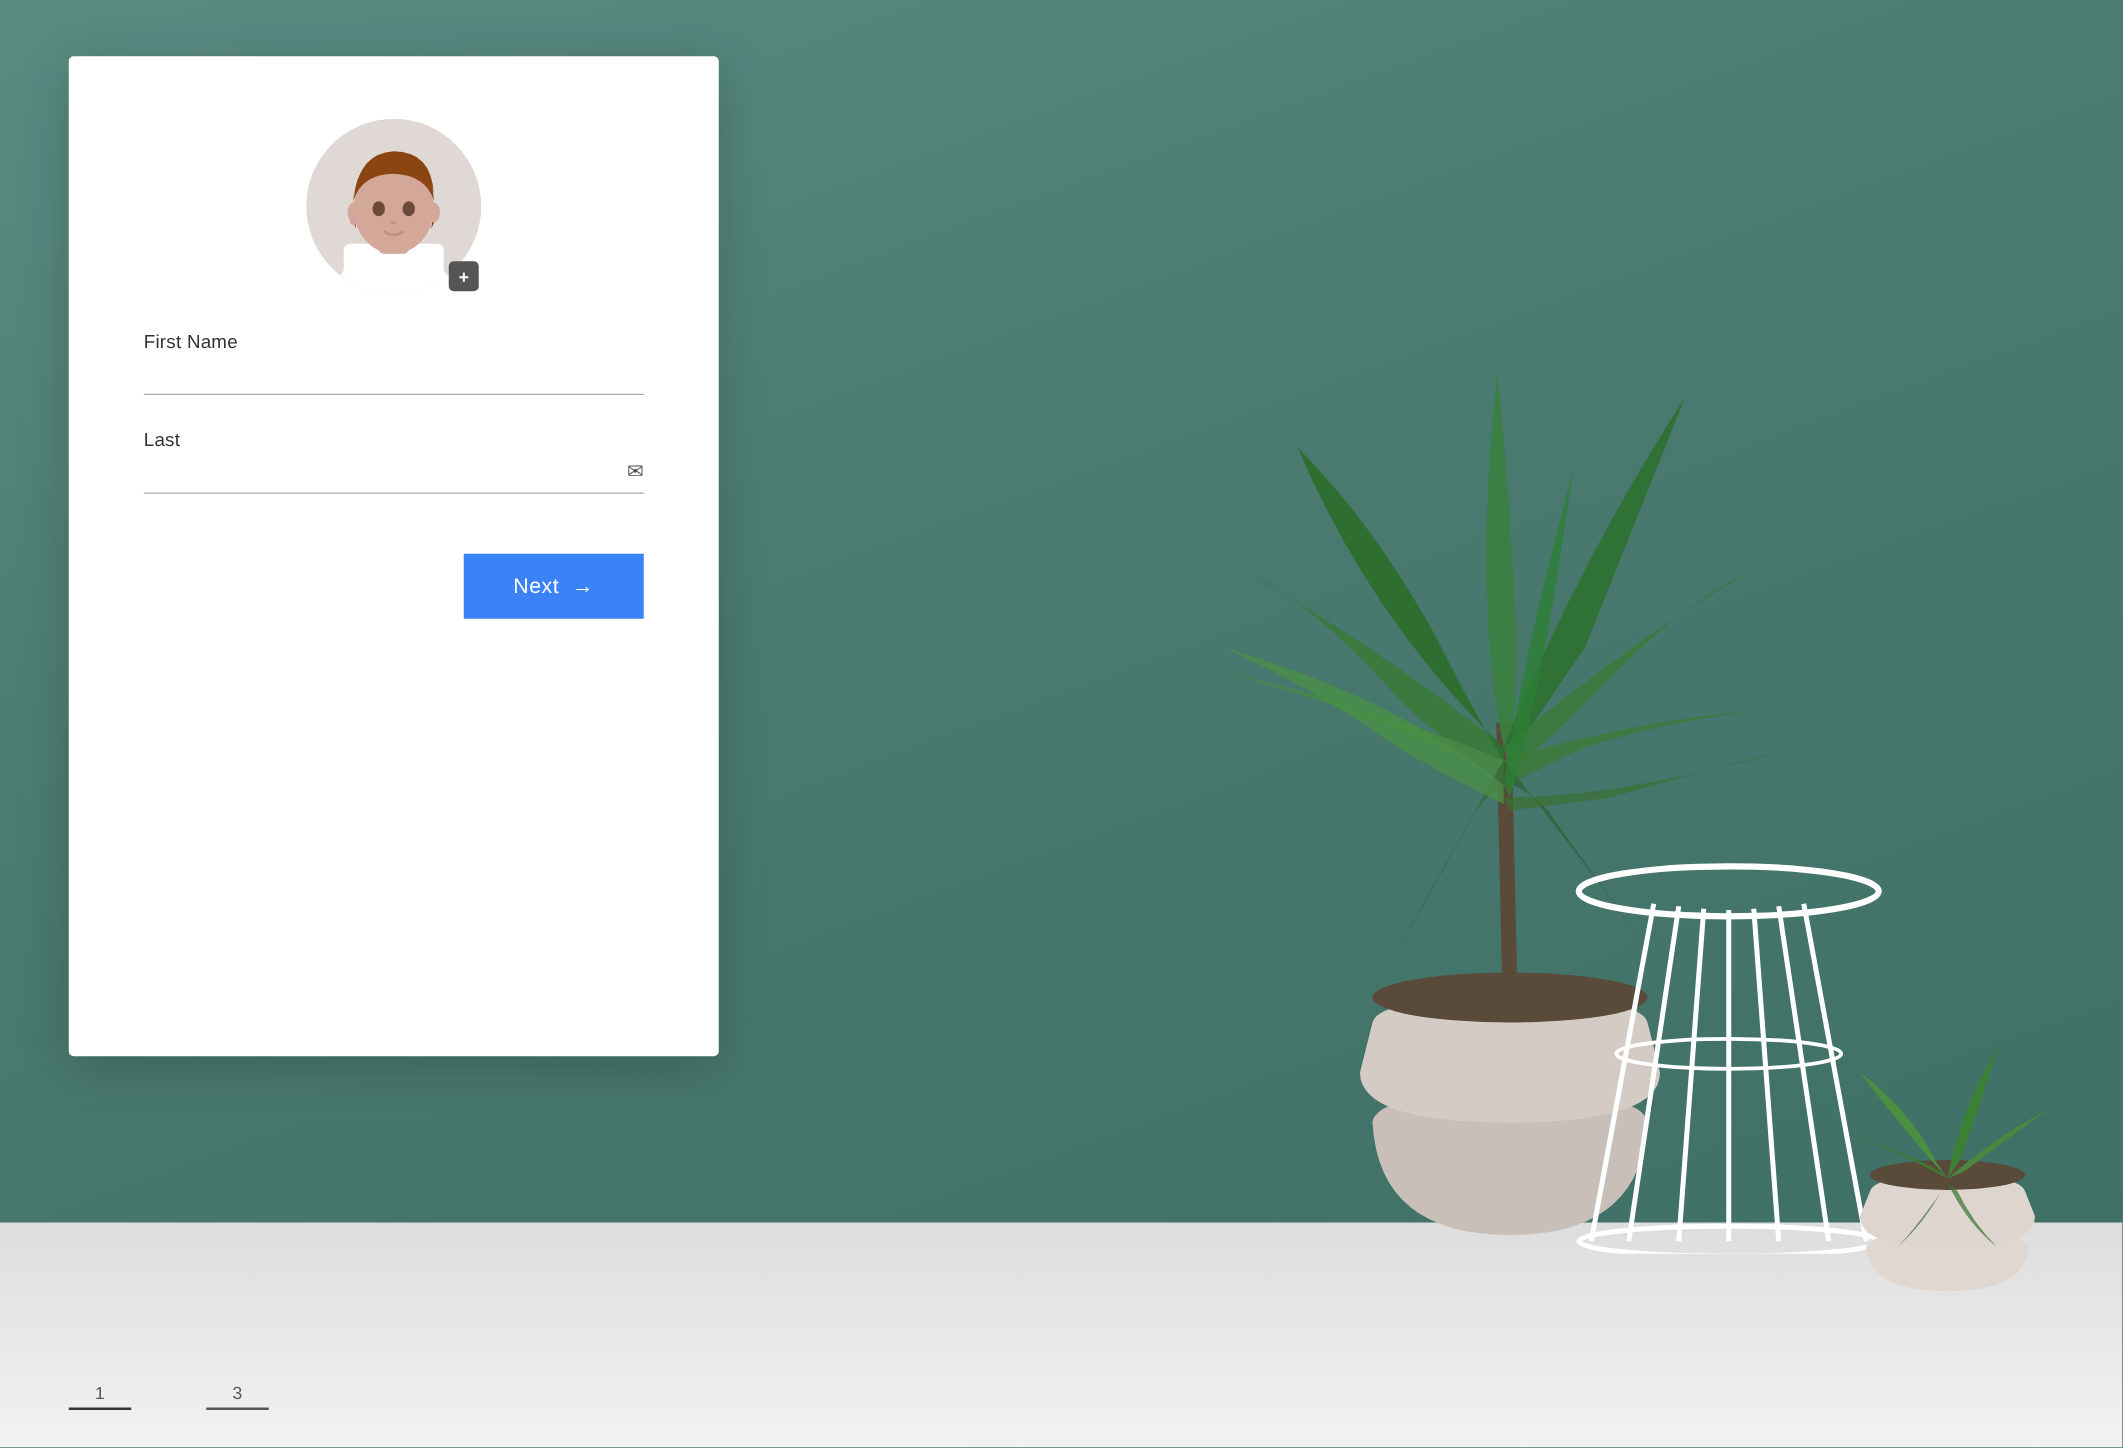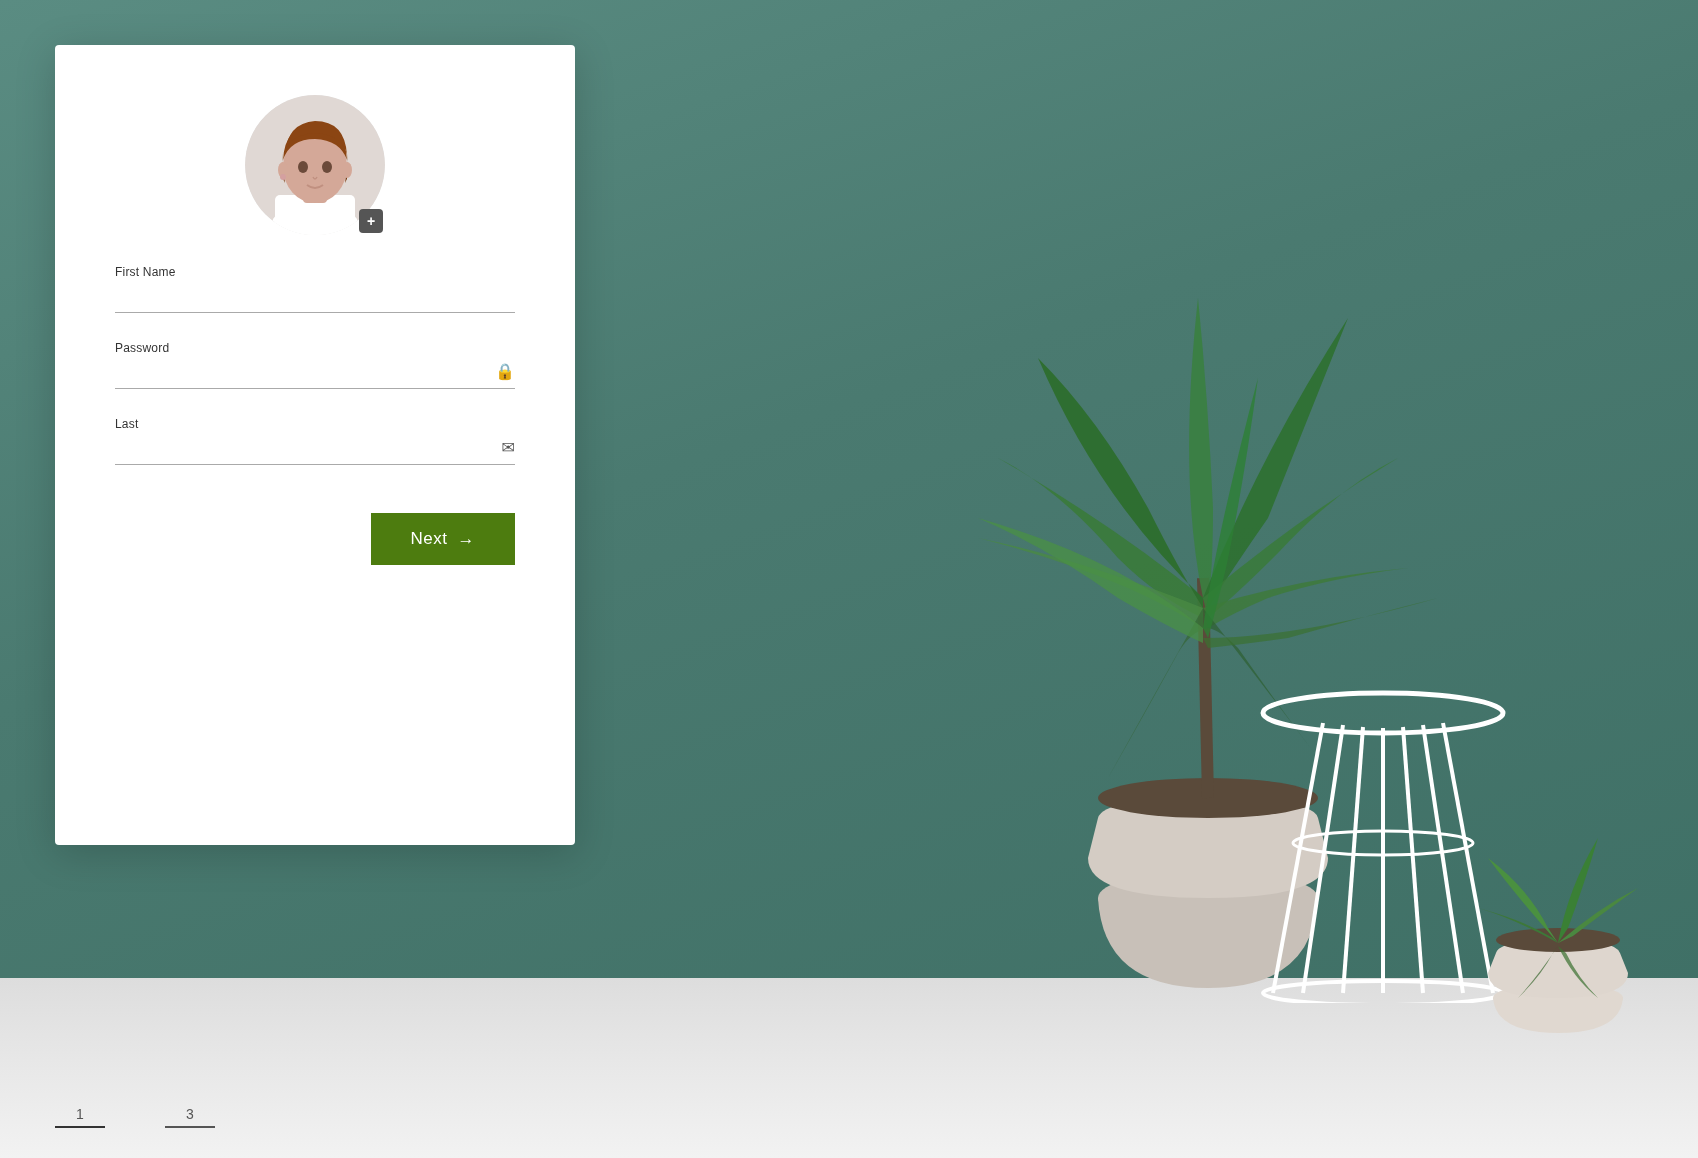"First Name" .field-label { font-size: 12px -> 15px }
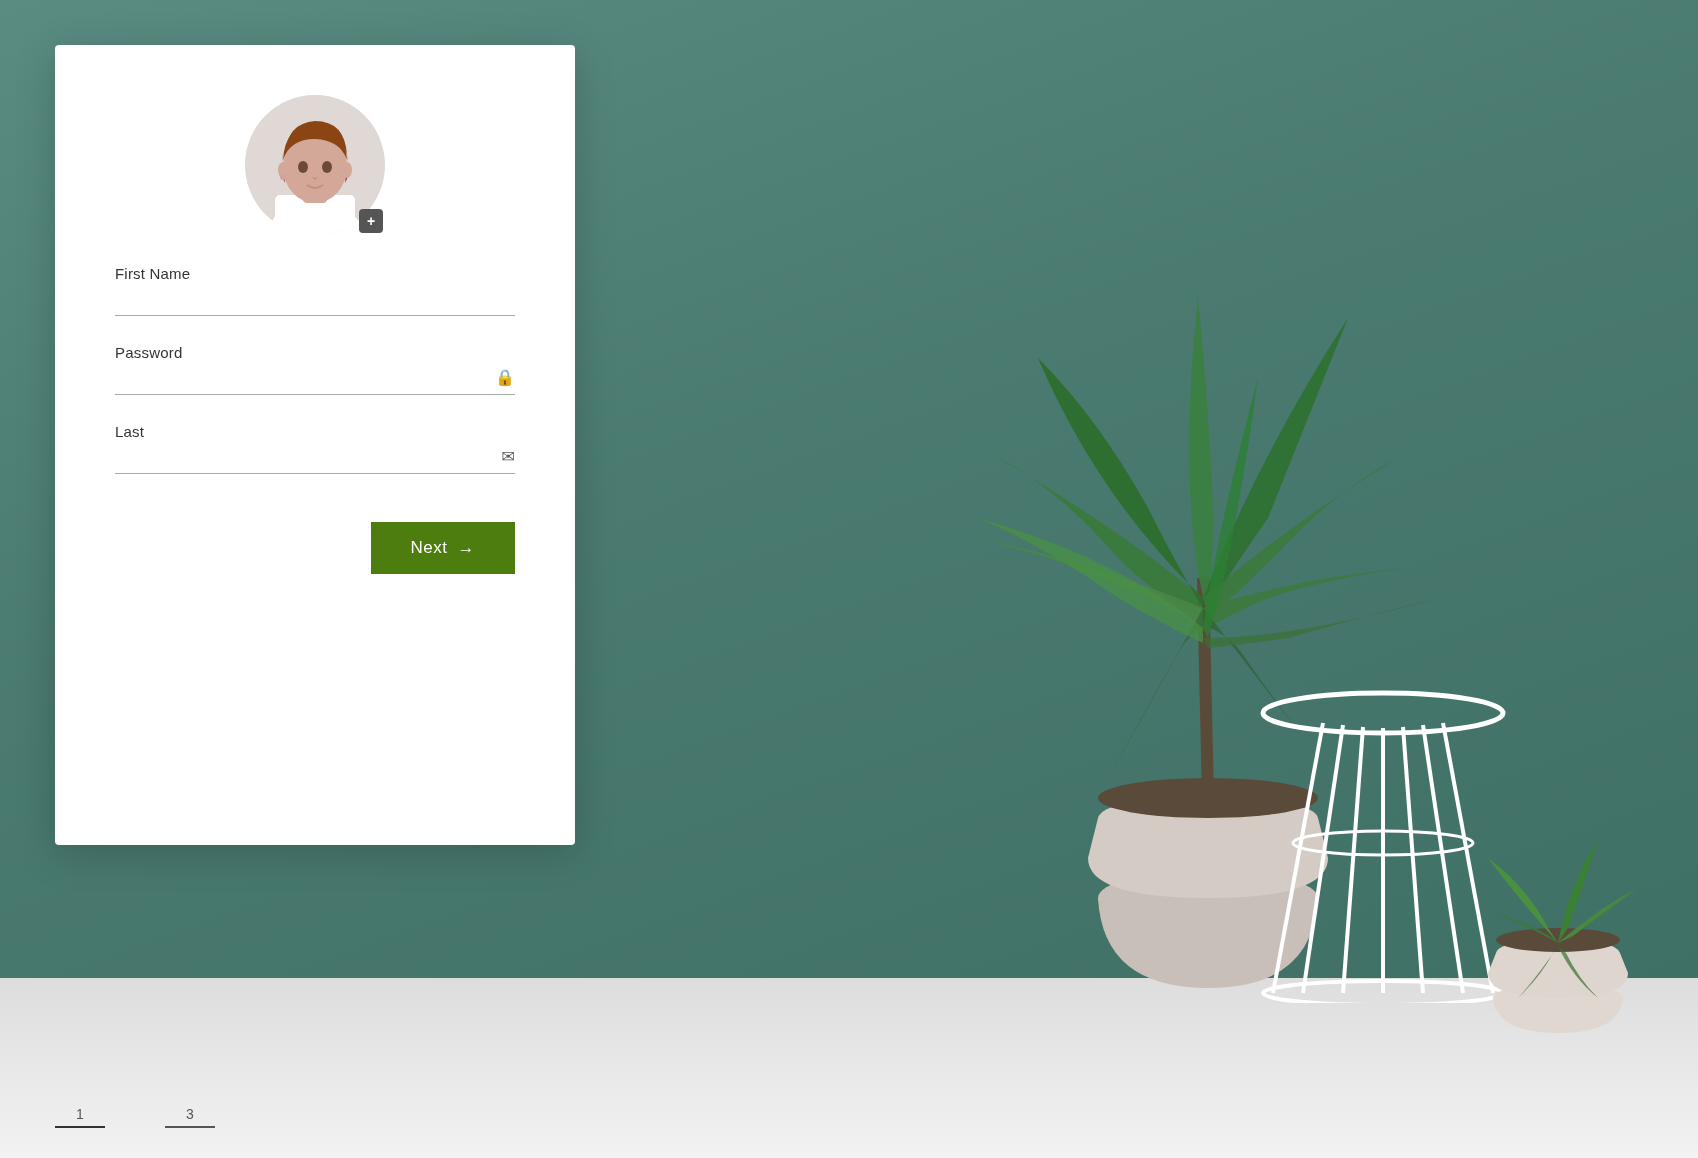"Password" div.field-group { html: <div> <label>Password</label> <input> <span>🔒</span> </div> -> none }
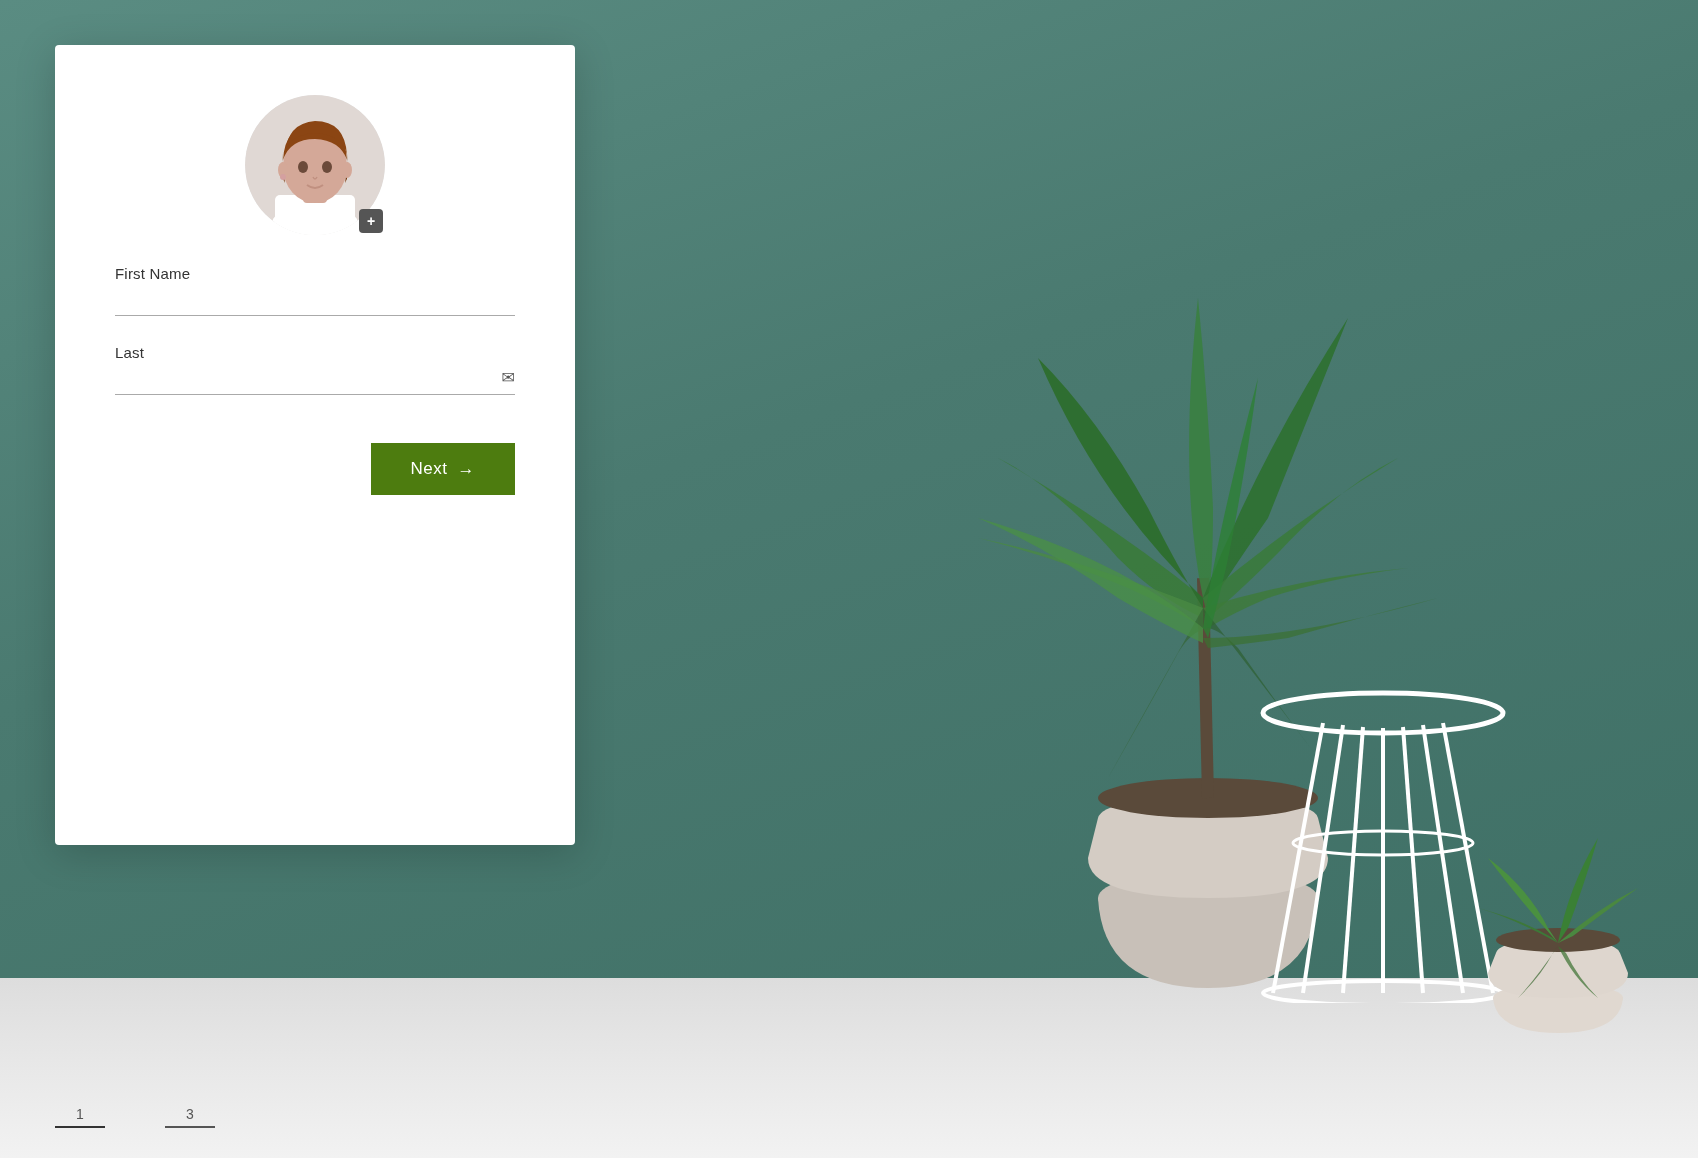"Next" .next-btn { background: #4d7c0f -> #3b82f6 }
